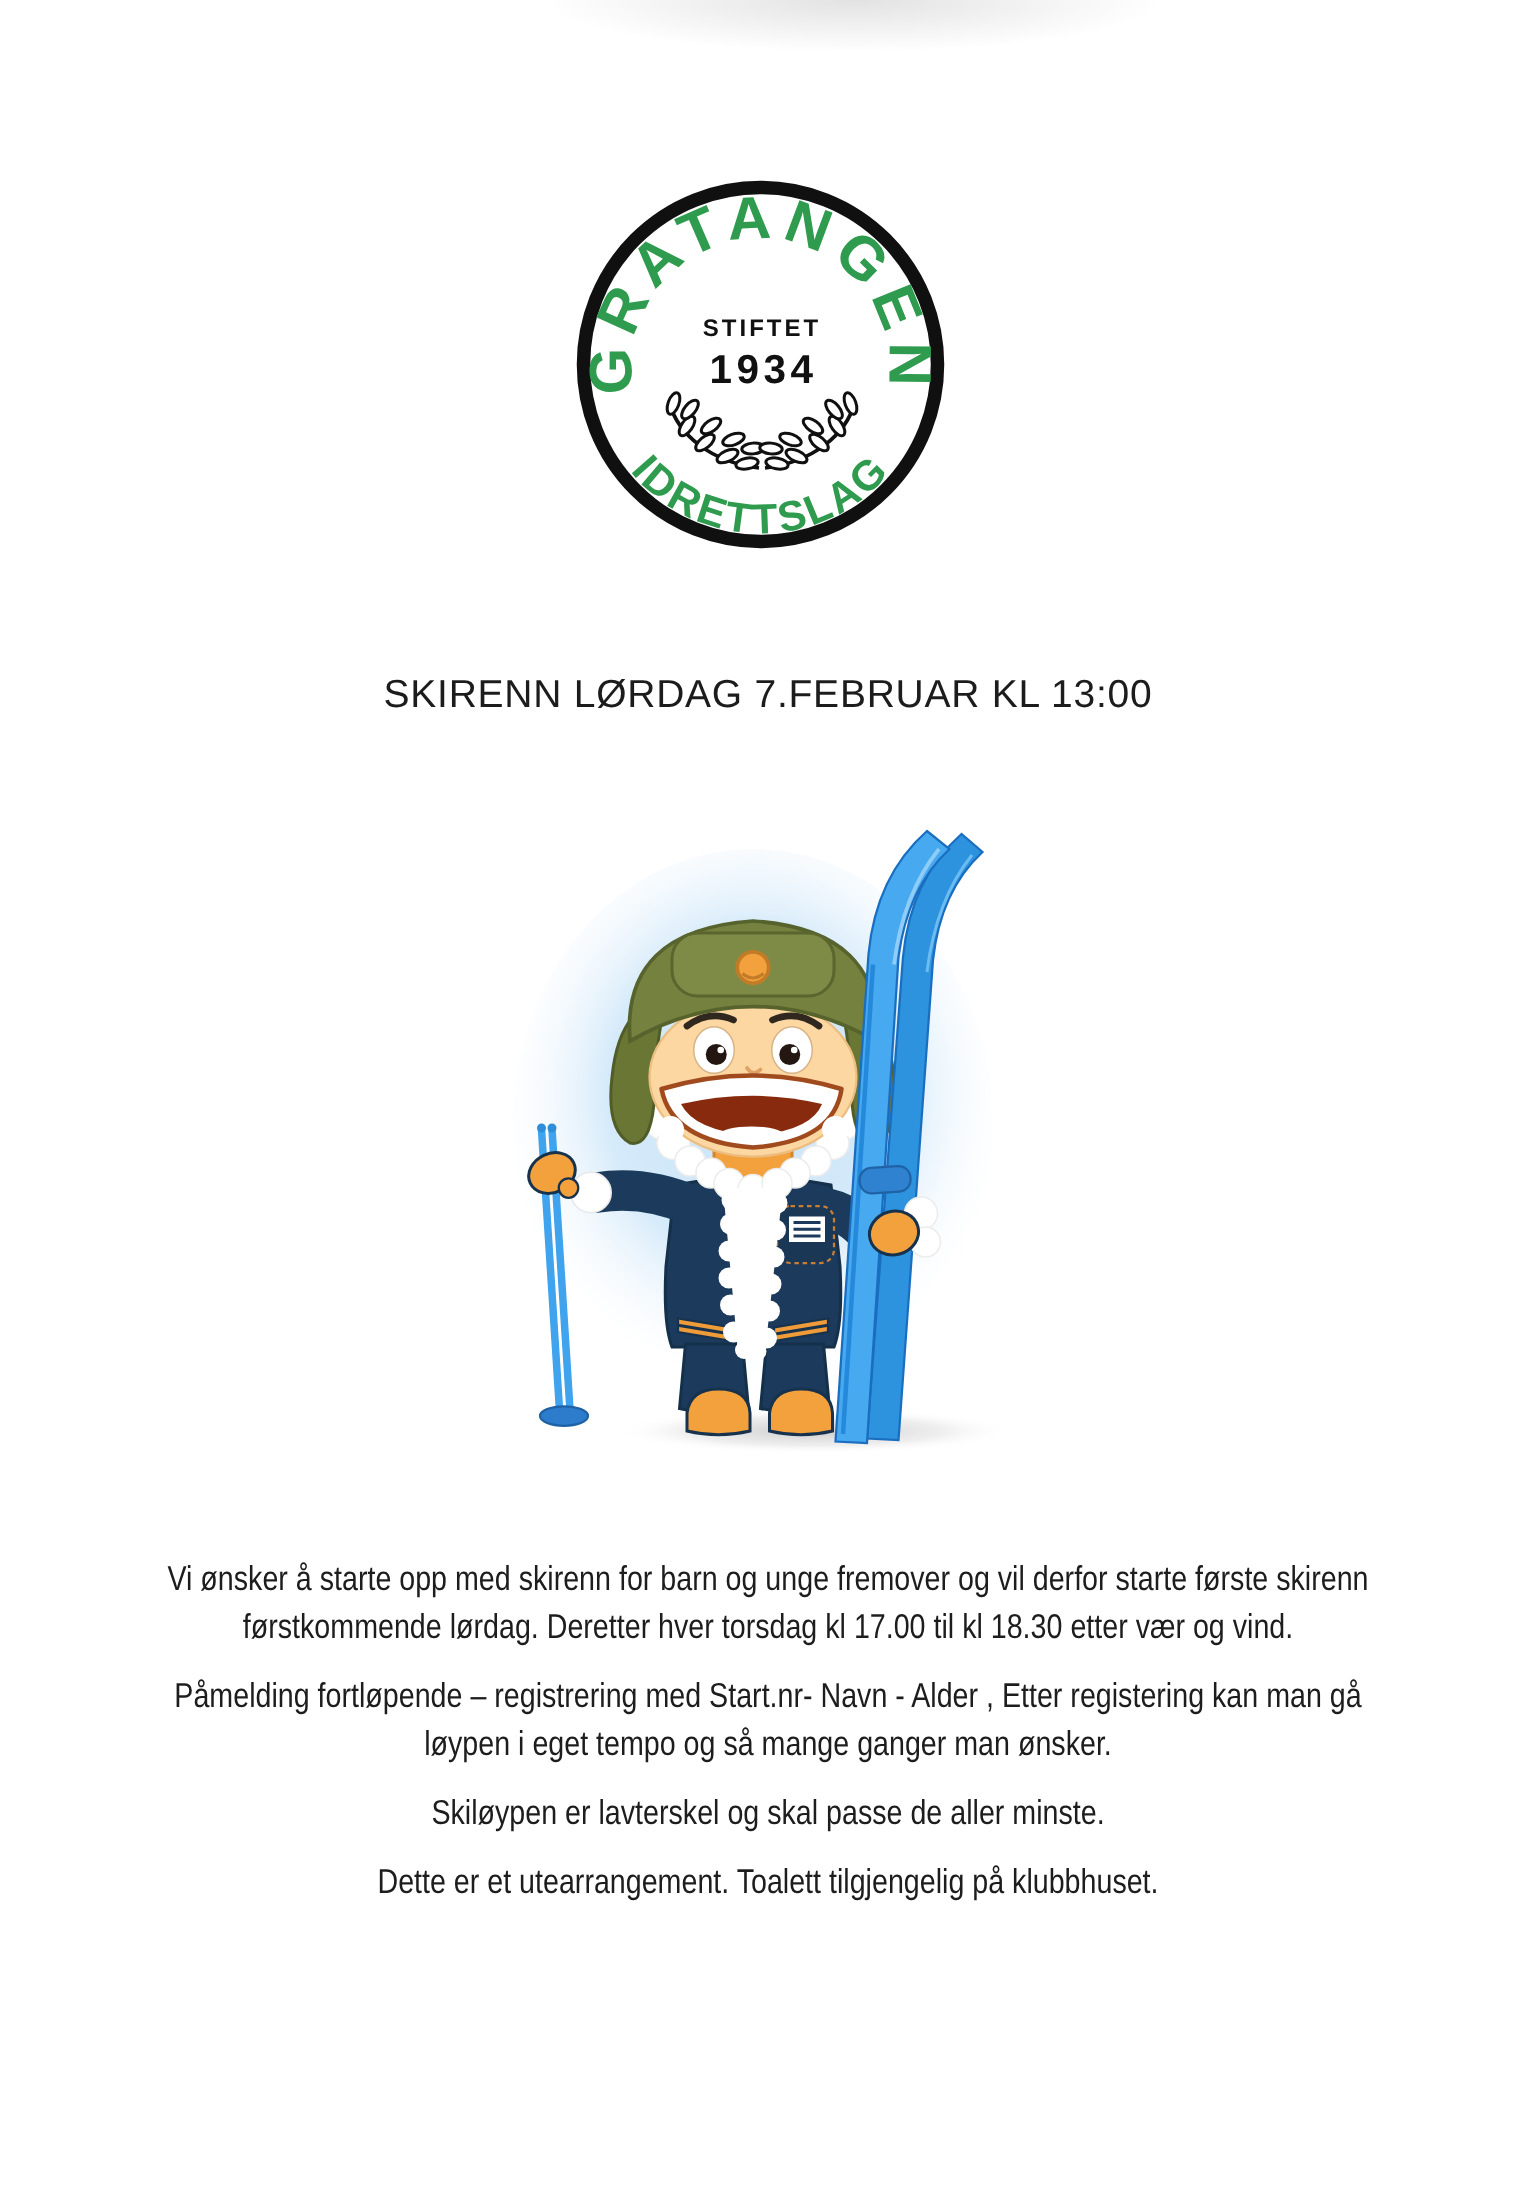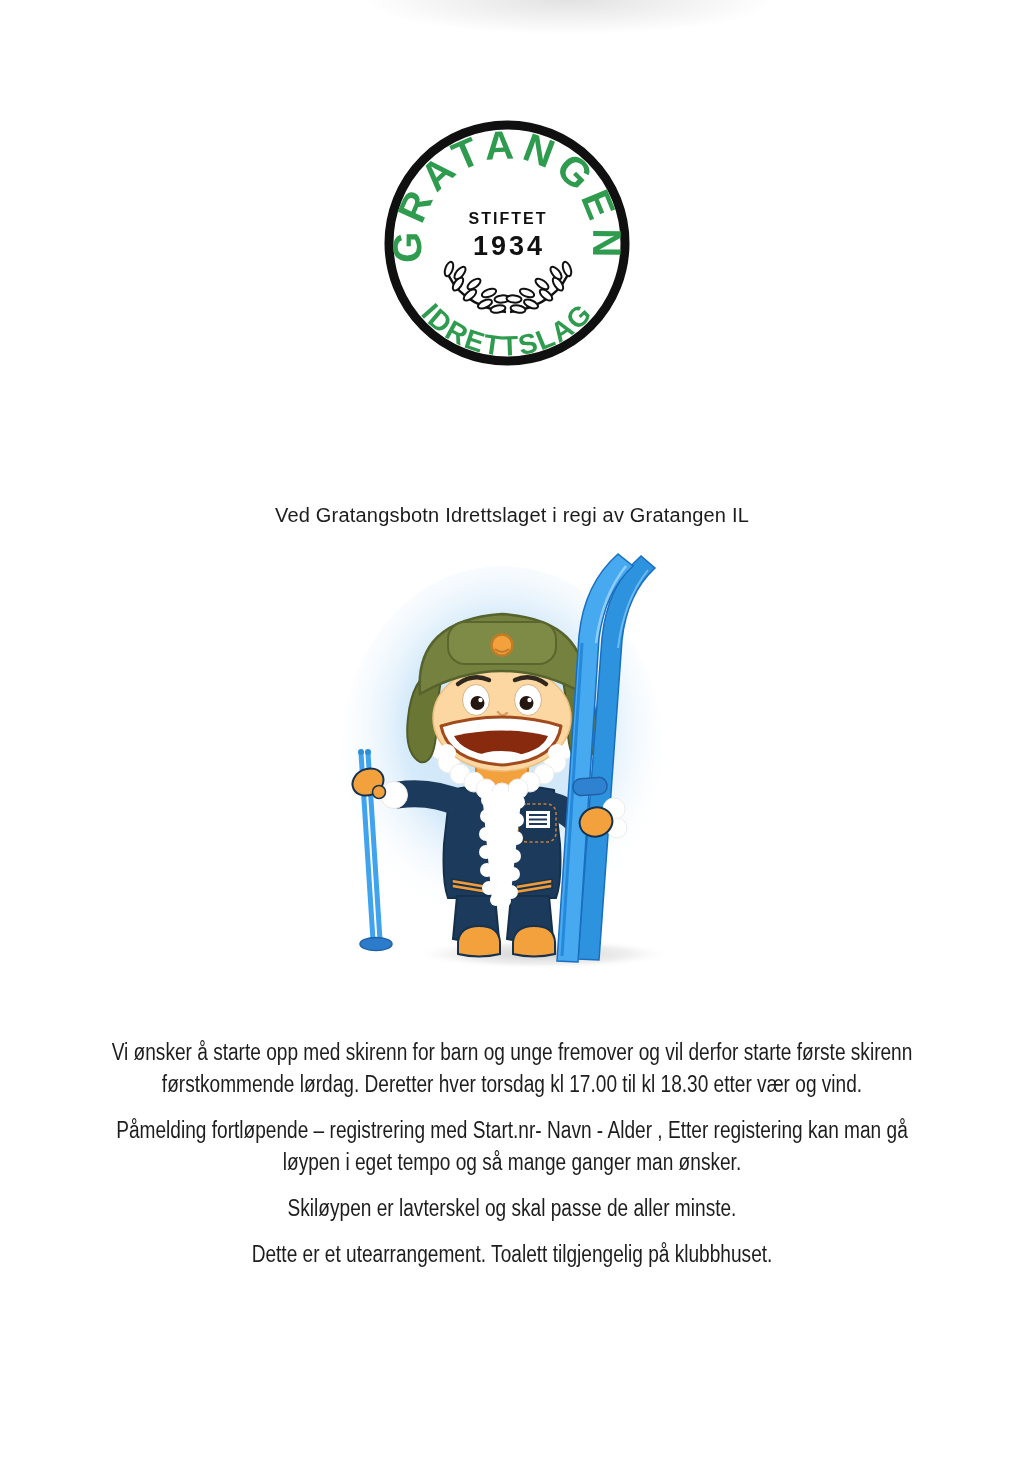"SKIRENN LØRDAG 7.FEBRUAR KL 13:00" h1.title { html: none -> <h1>SKIRENN LØRDAG 7.FEBRUAR KL 13:00</h1> }
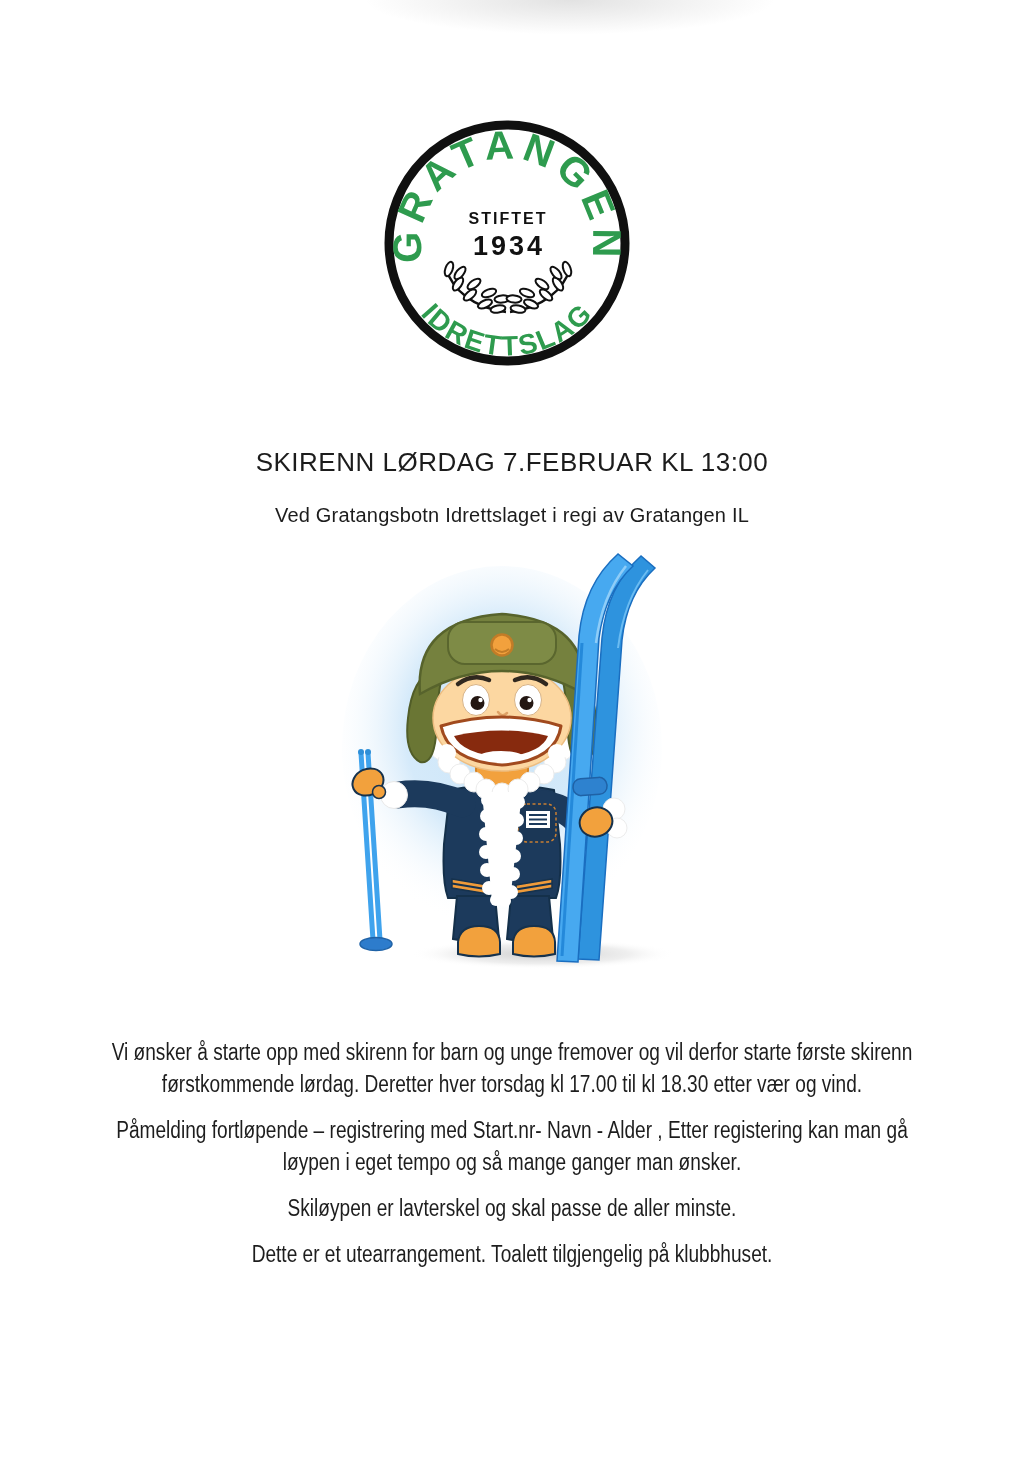"Ved Gratangsbotn Idrettslaget i regi" p.subtitle { html: <p>Ved Gratangsbotn Idrettslaget i regi av Gratangen IL</p> -> none }
